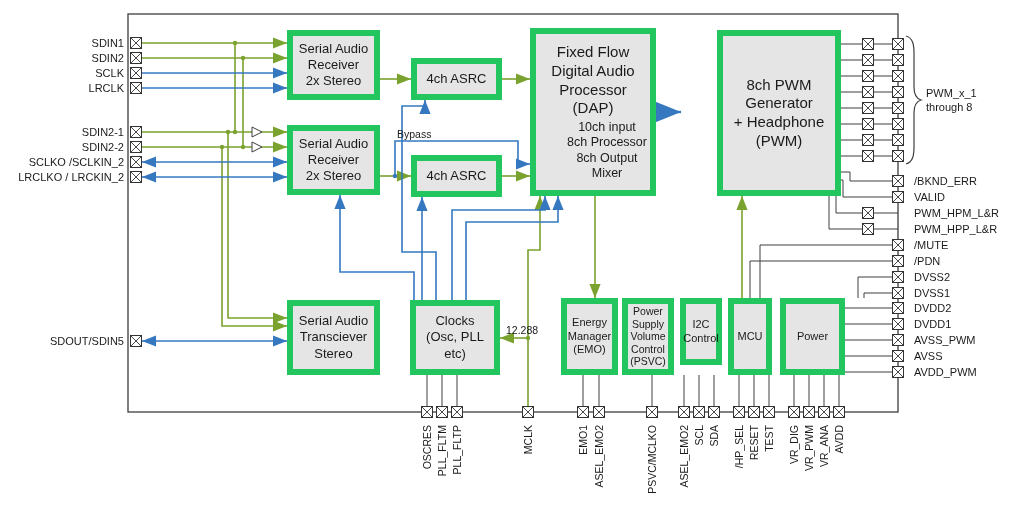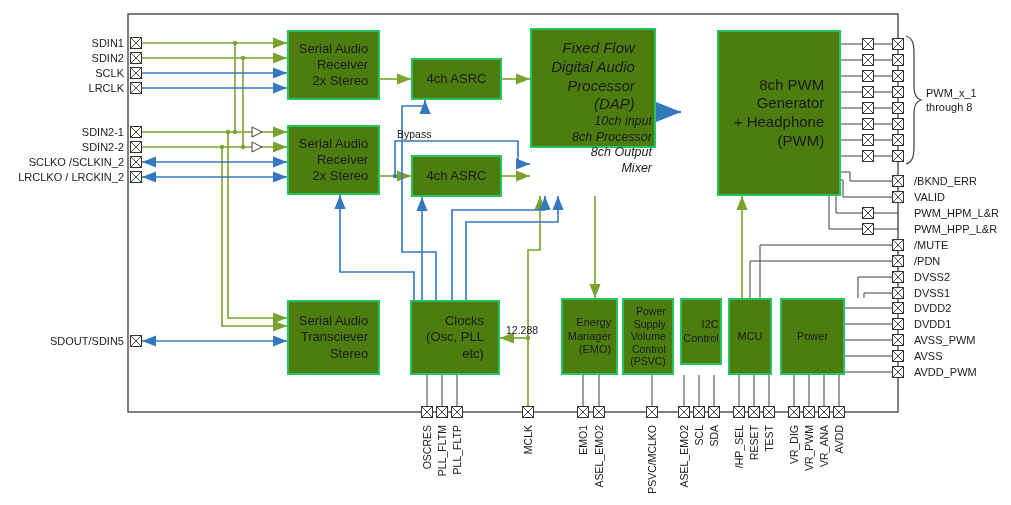"Serial Audio" .block { background: #4d7c0f -> #e5e5e5; border: 2px solid #22c55e -> 6px solid #22c55e; text-align: right -> center }
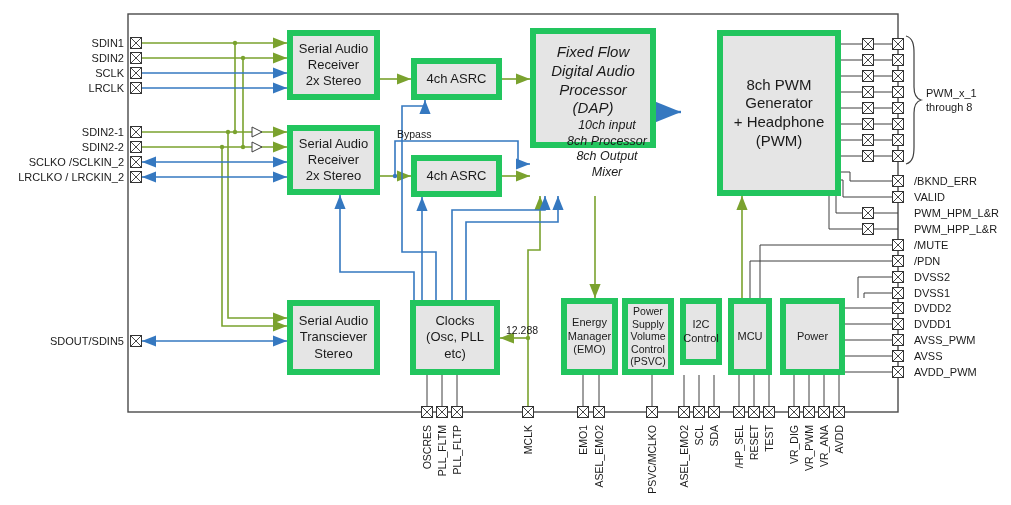"Fixed Flow" div.block { font-style: italic -> none; height: 120px -> 168px }
